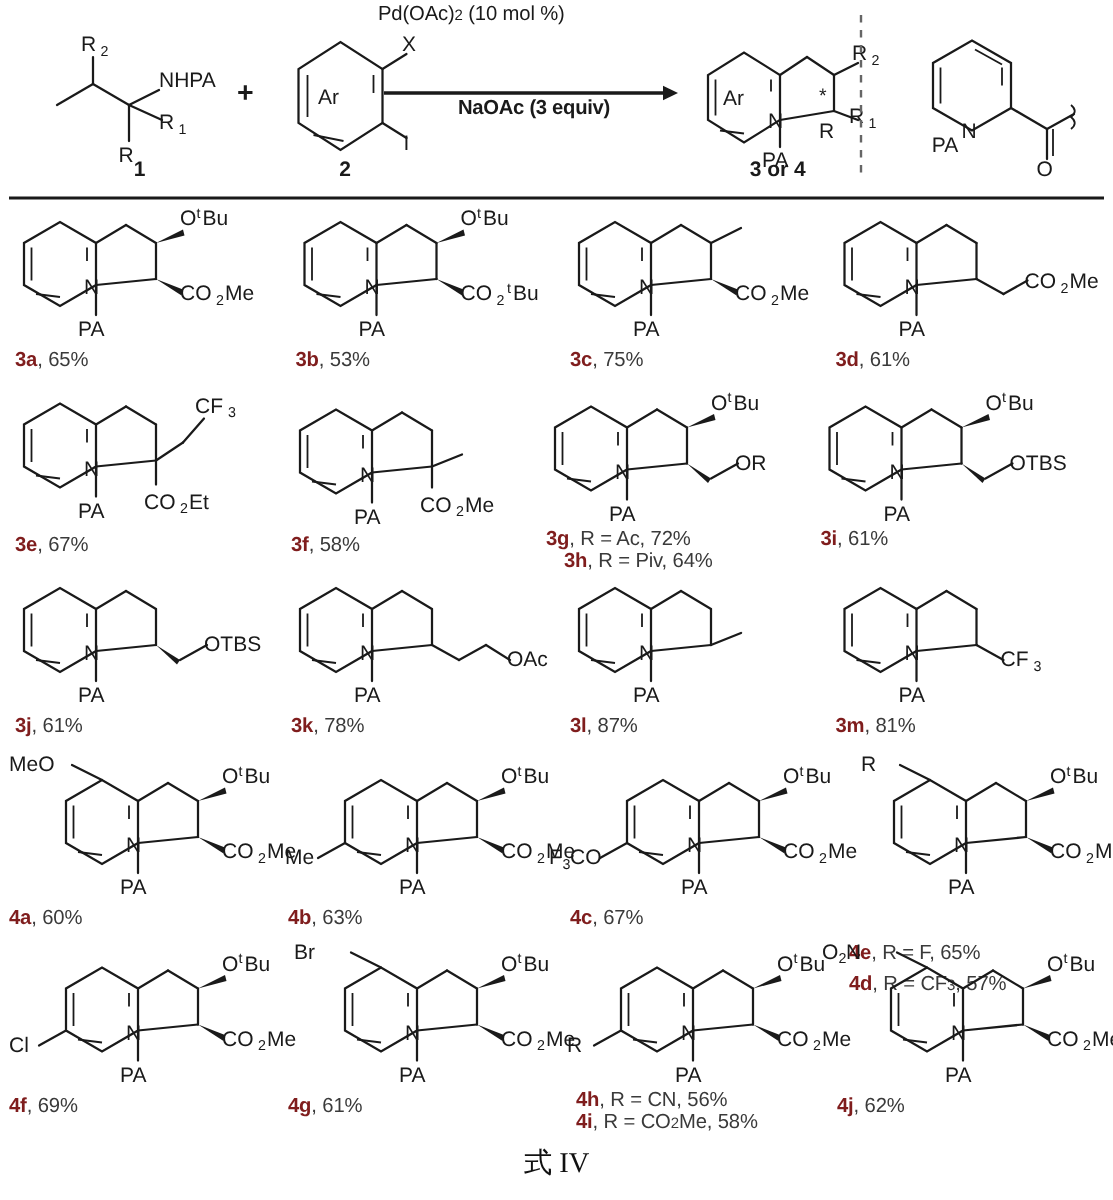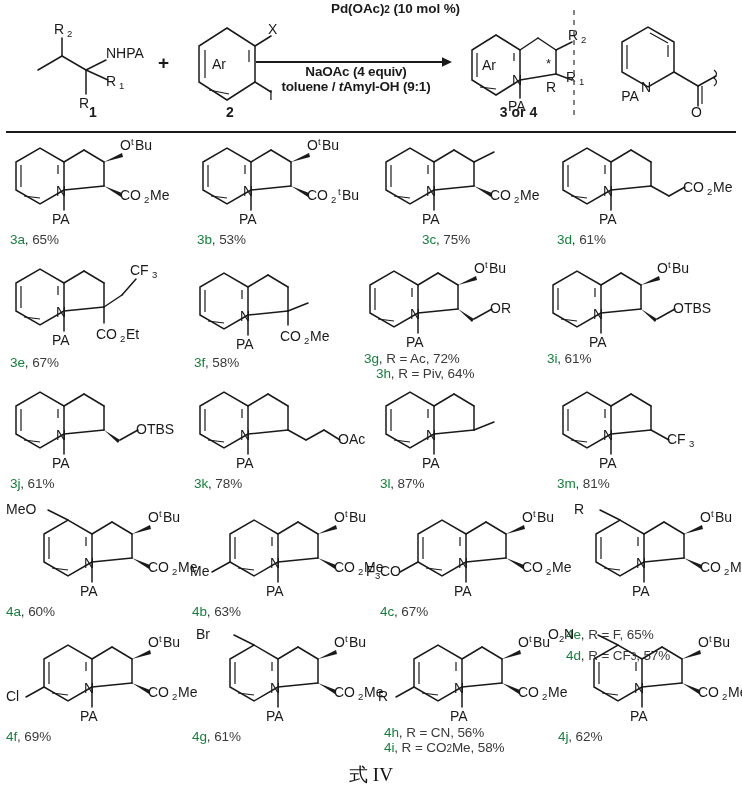"Pd(OAc)2 (10 mol %)" .reagents { font-weight: bold -> normal; text-align: right -> left }
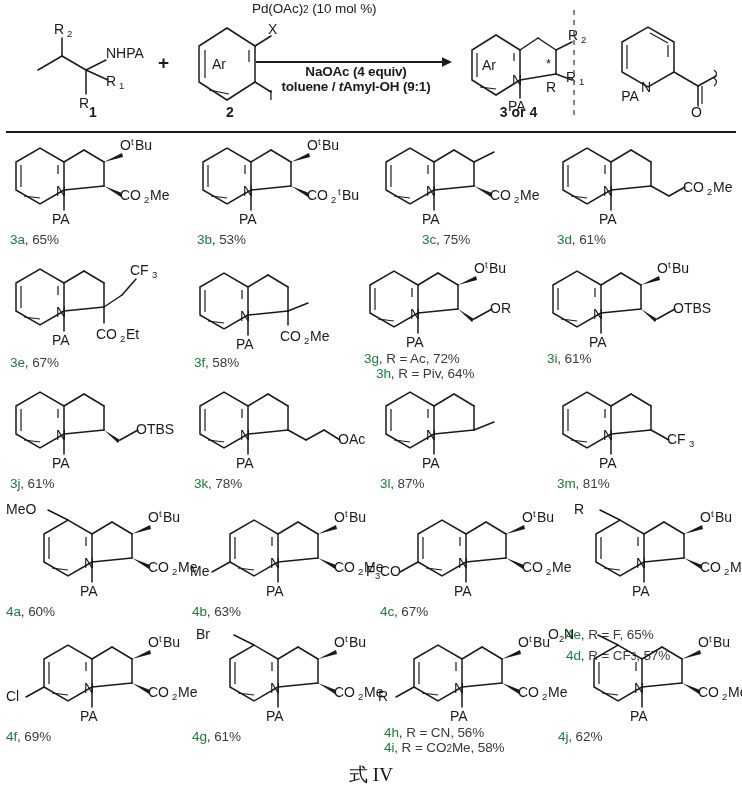"NaOAc (4 equiv)" div { text: 4 -> 3 }
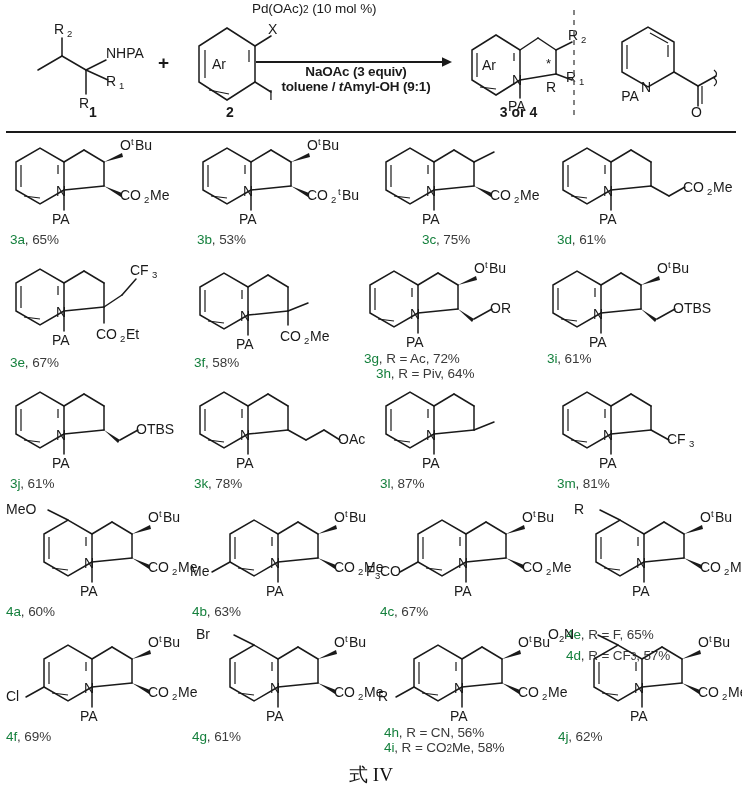"toluene / tAmyl-OH (9:1)" div { html: <div>toluene / <i>t</i>Amyl-OH (9:1)</div> -> none }
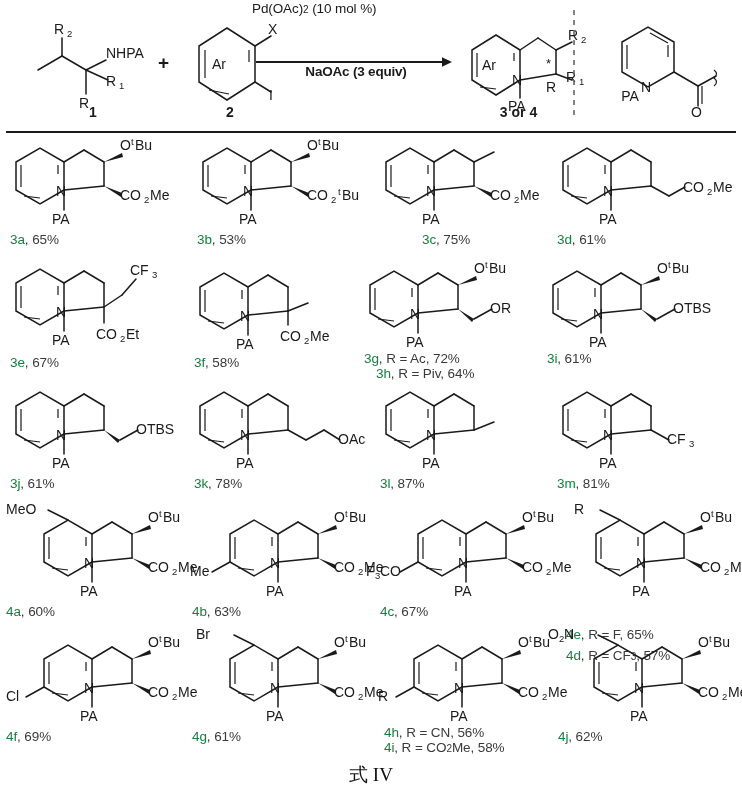"3a" .cell-label b { color: #15803d -> #7f1d1d; font-weight: normal -> bold }
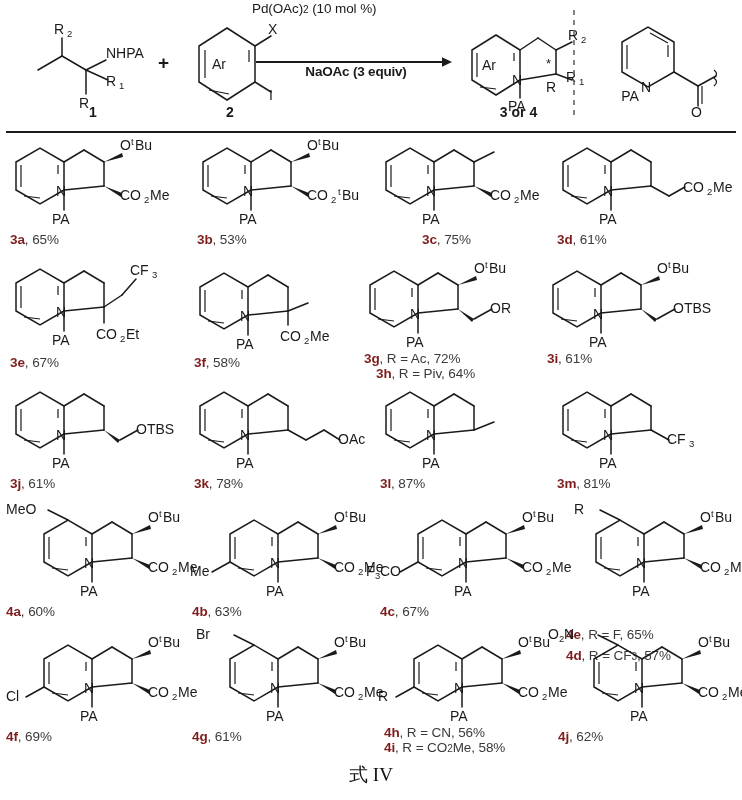"3c, 75%" div.cell-label { margin-left: 42px -> none }
